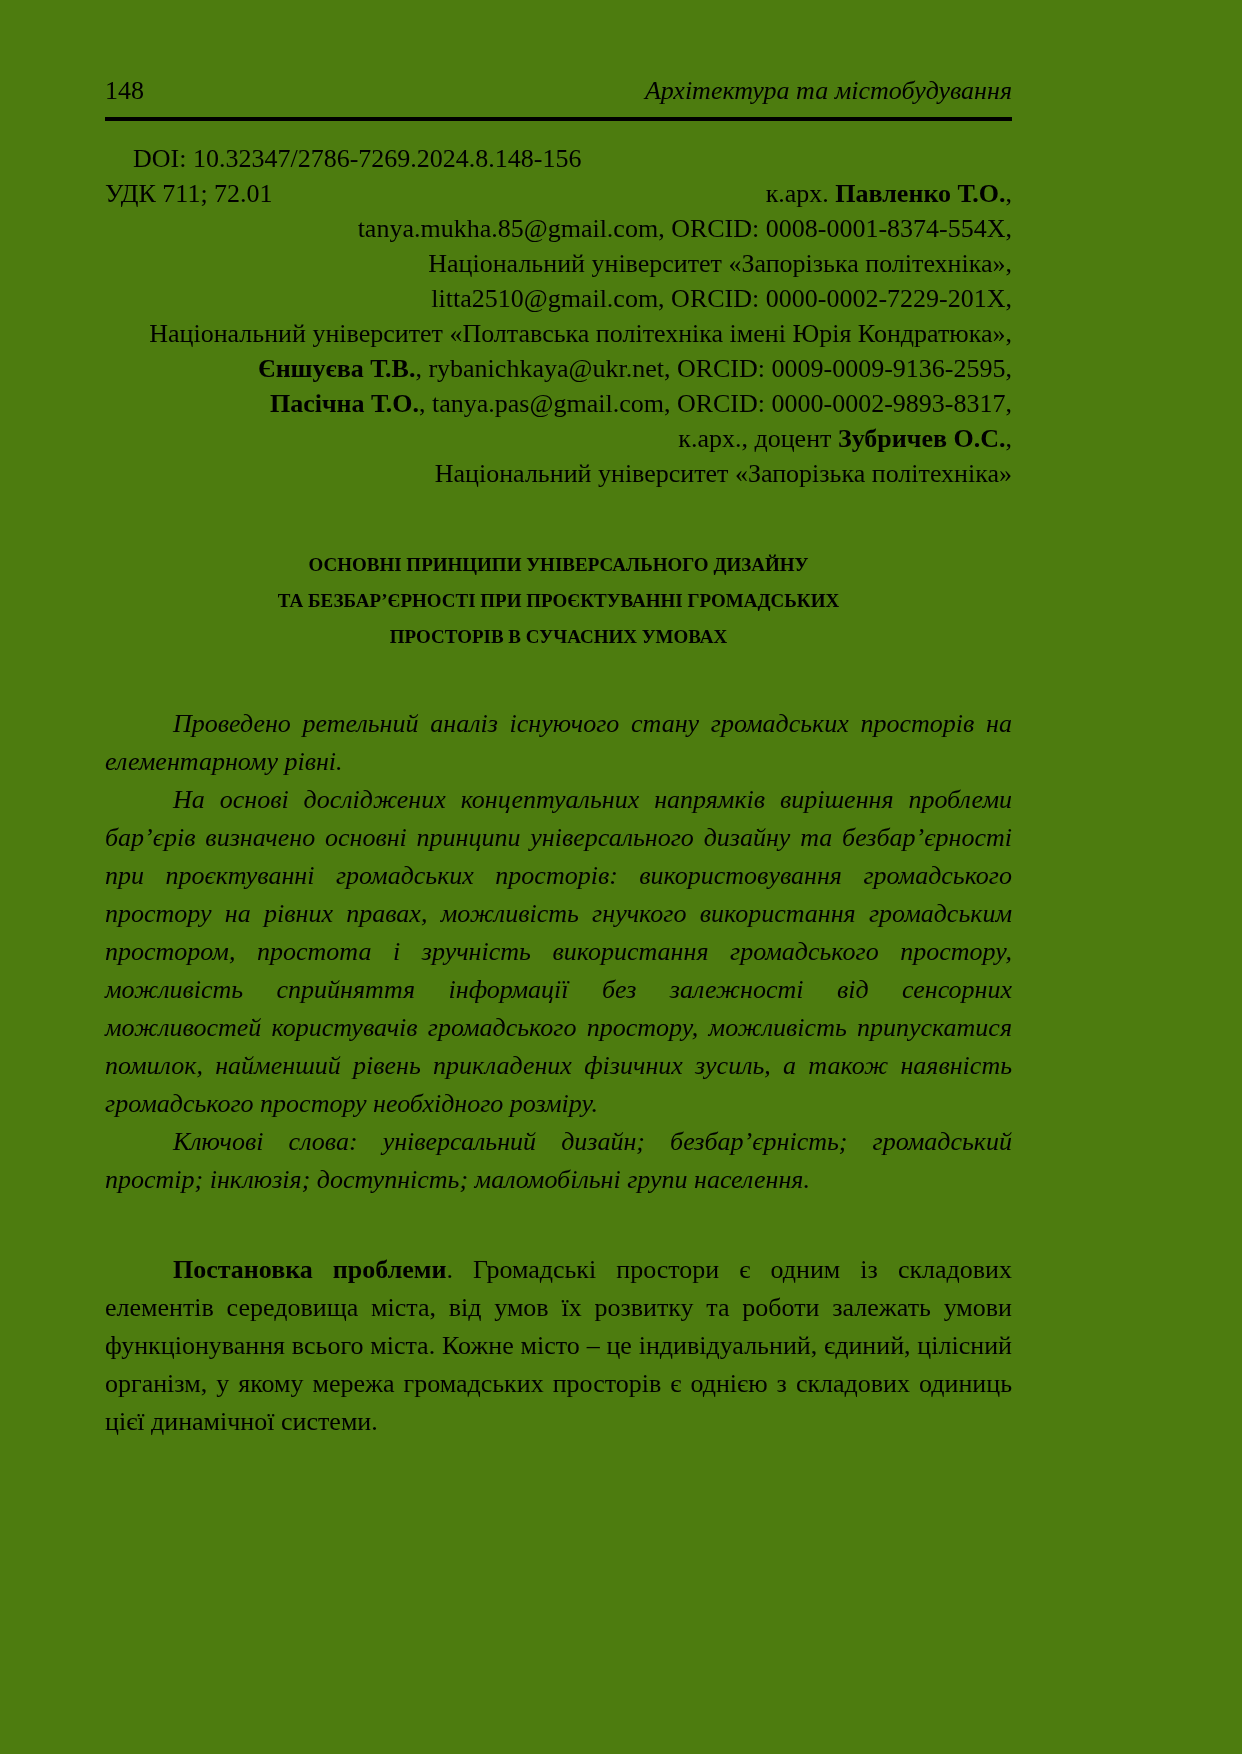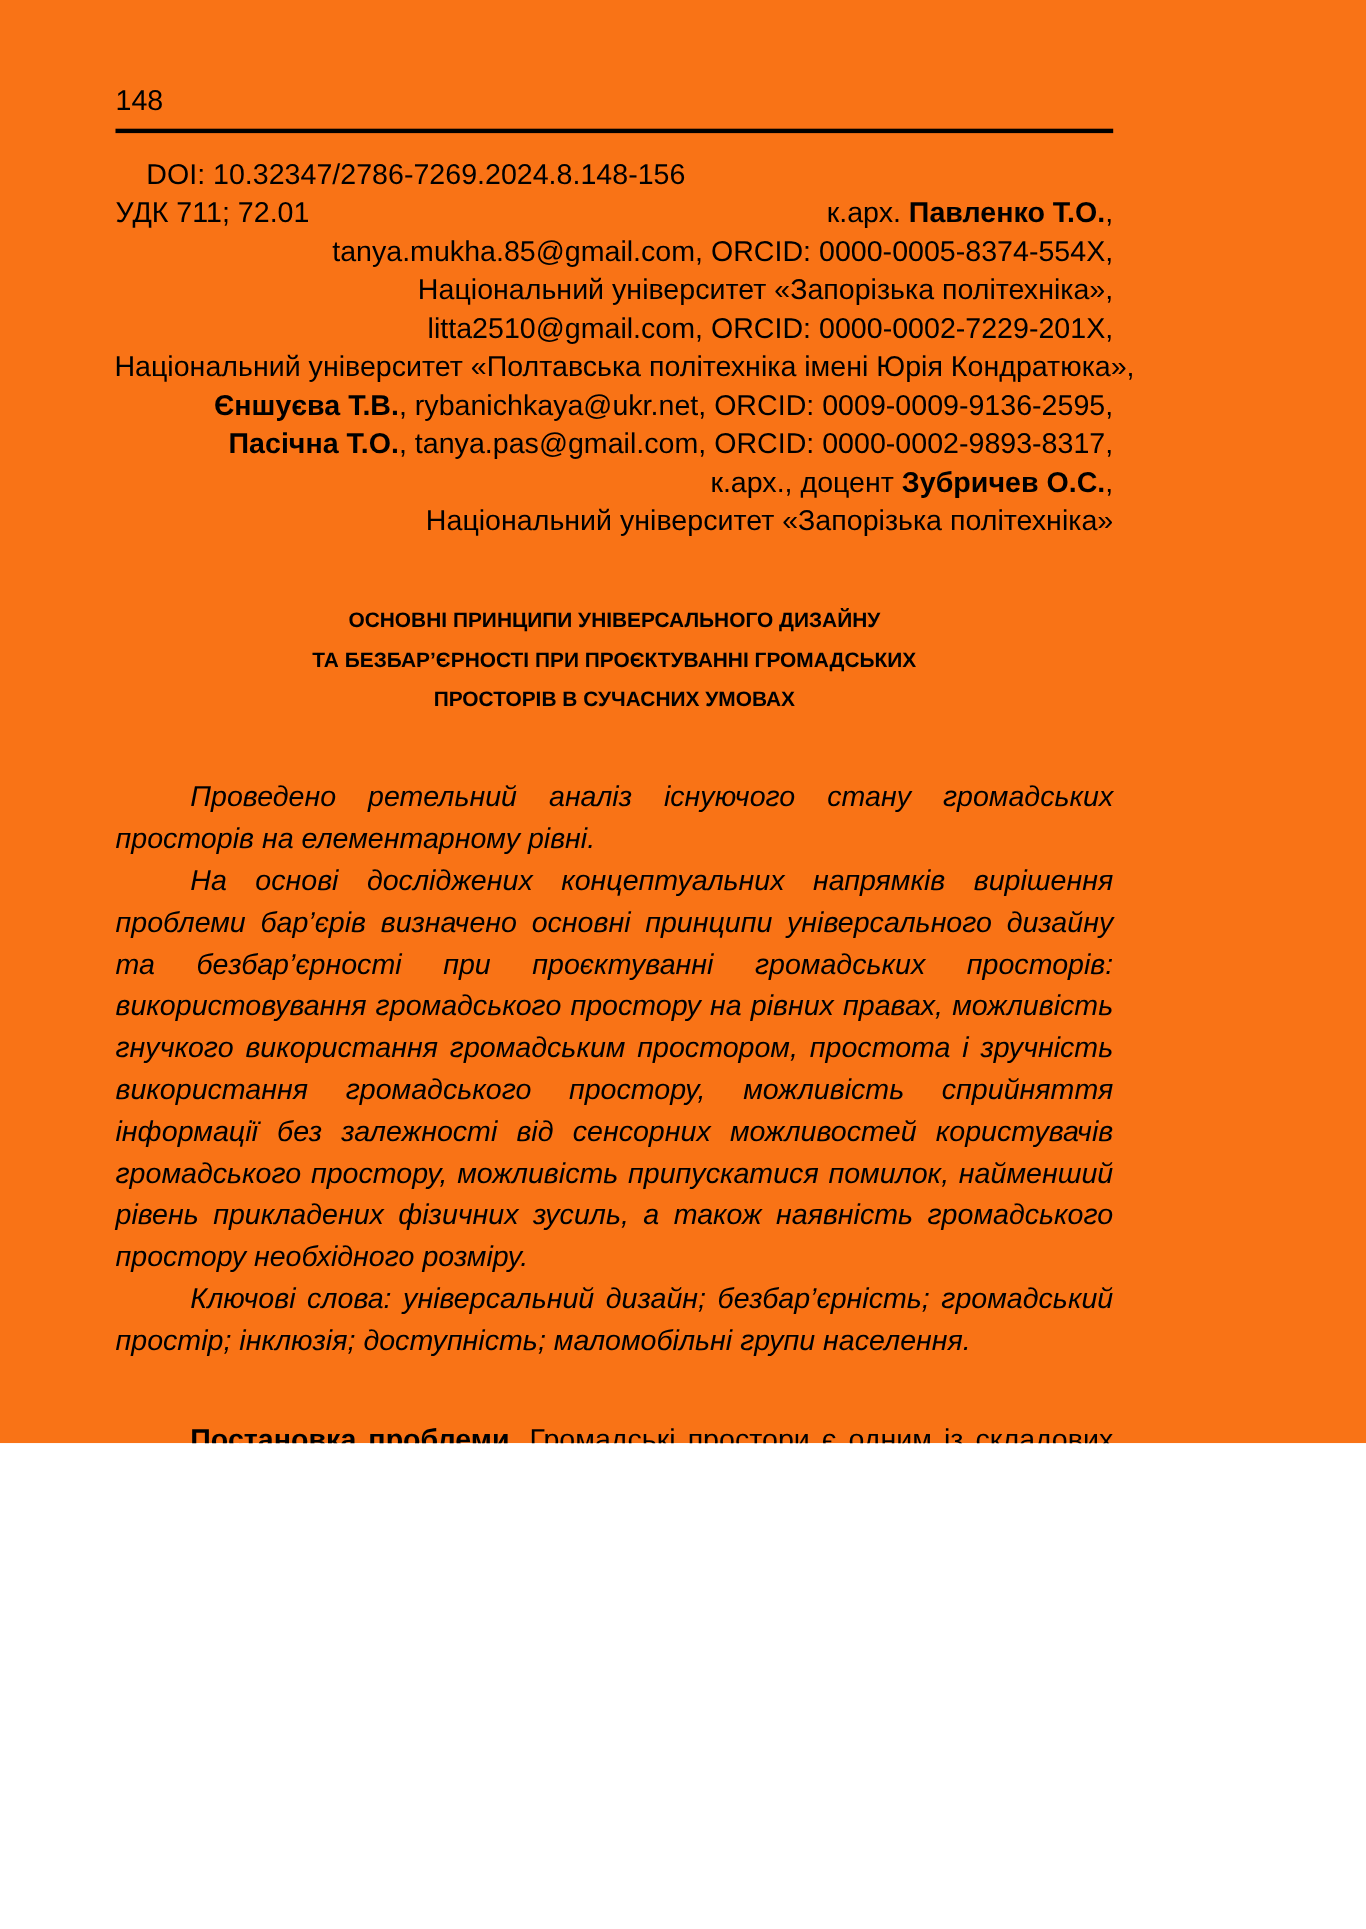"148" .page { background: #f97316 -> #4d7c0f; font-family: Liberation Sans, sans-serif -> Liberation Serif, serif; height: 1312px -> 1754px }
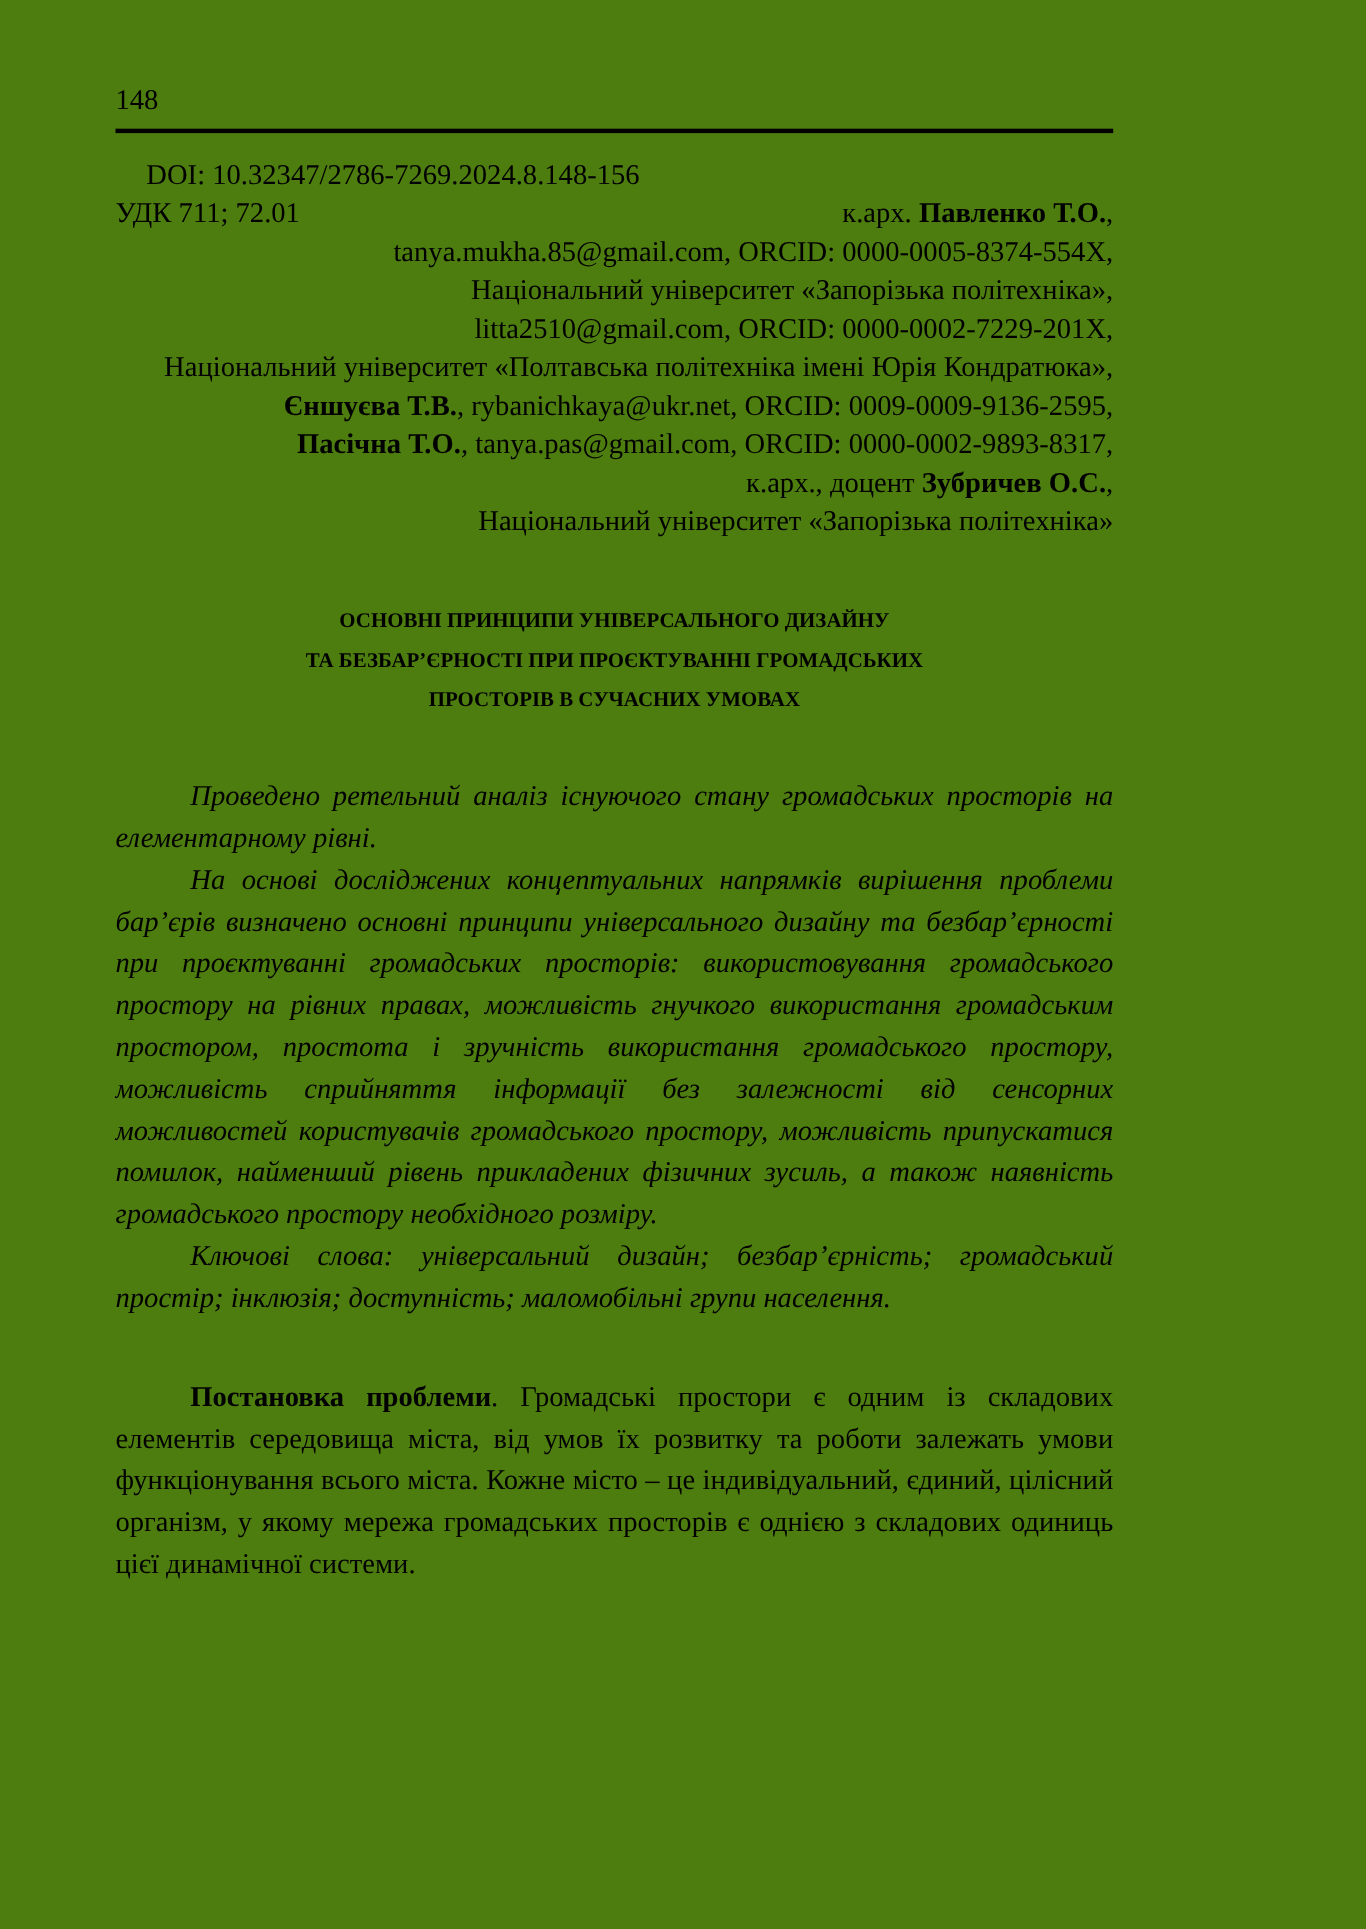"Архітектура та містобудування" span.journal { html: none -> <span>Архітектура та містобудування</span> }
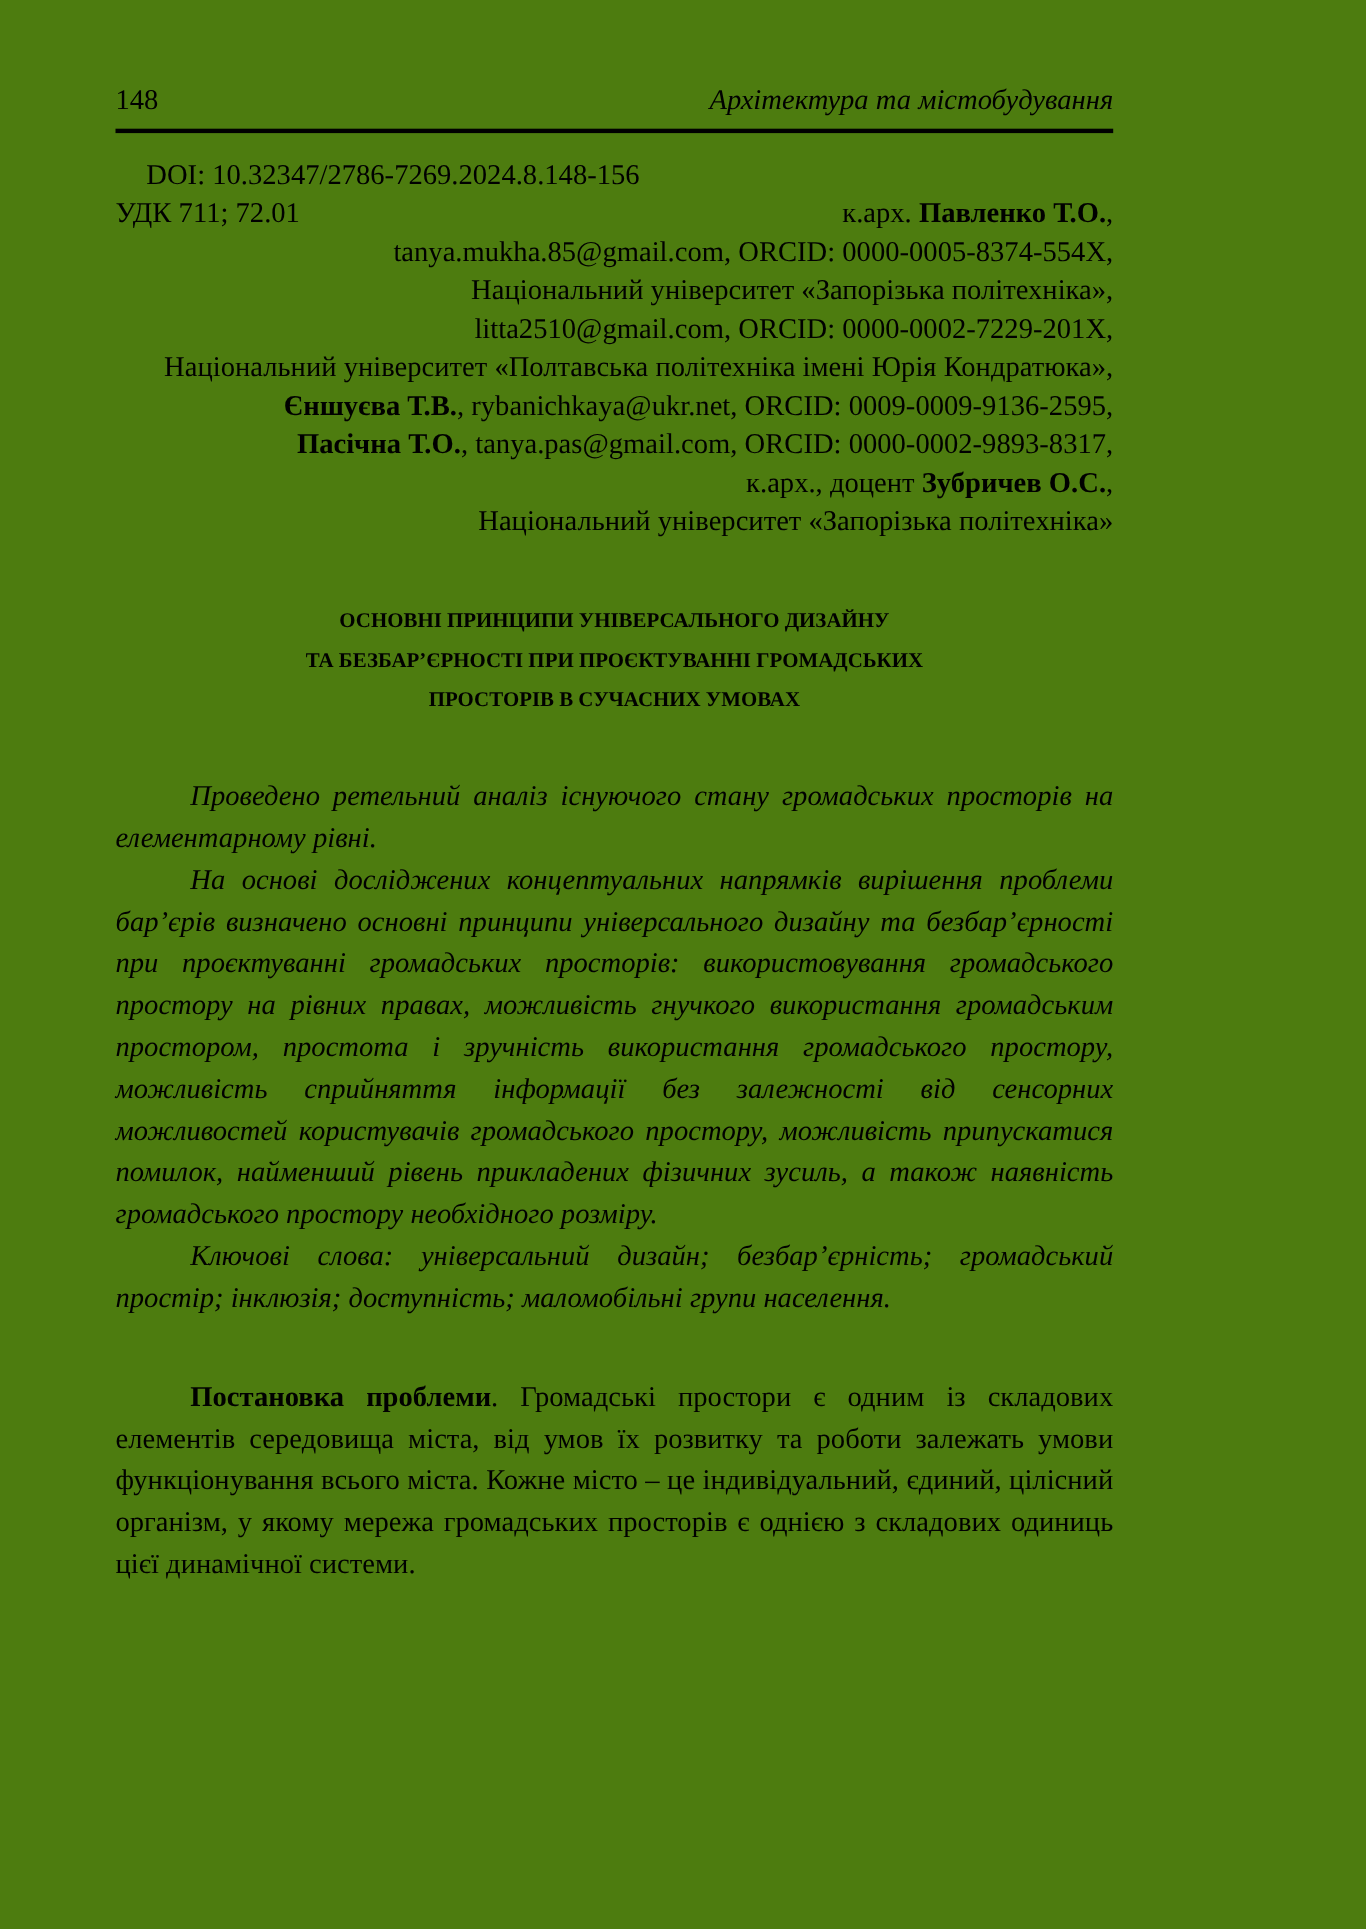"tanya.mukha.85@gmail.com, ORCID:" div { text: 0000-0005-8374-554X -> 0008-0001-8374-554X }
